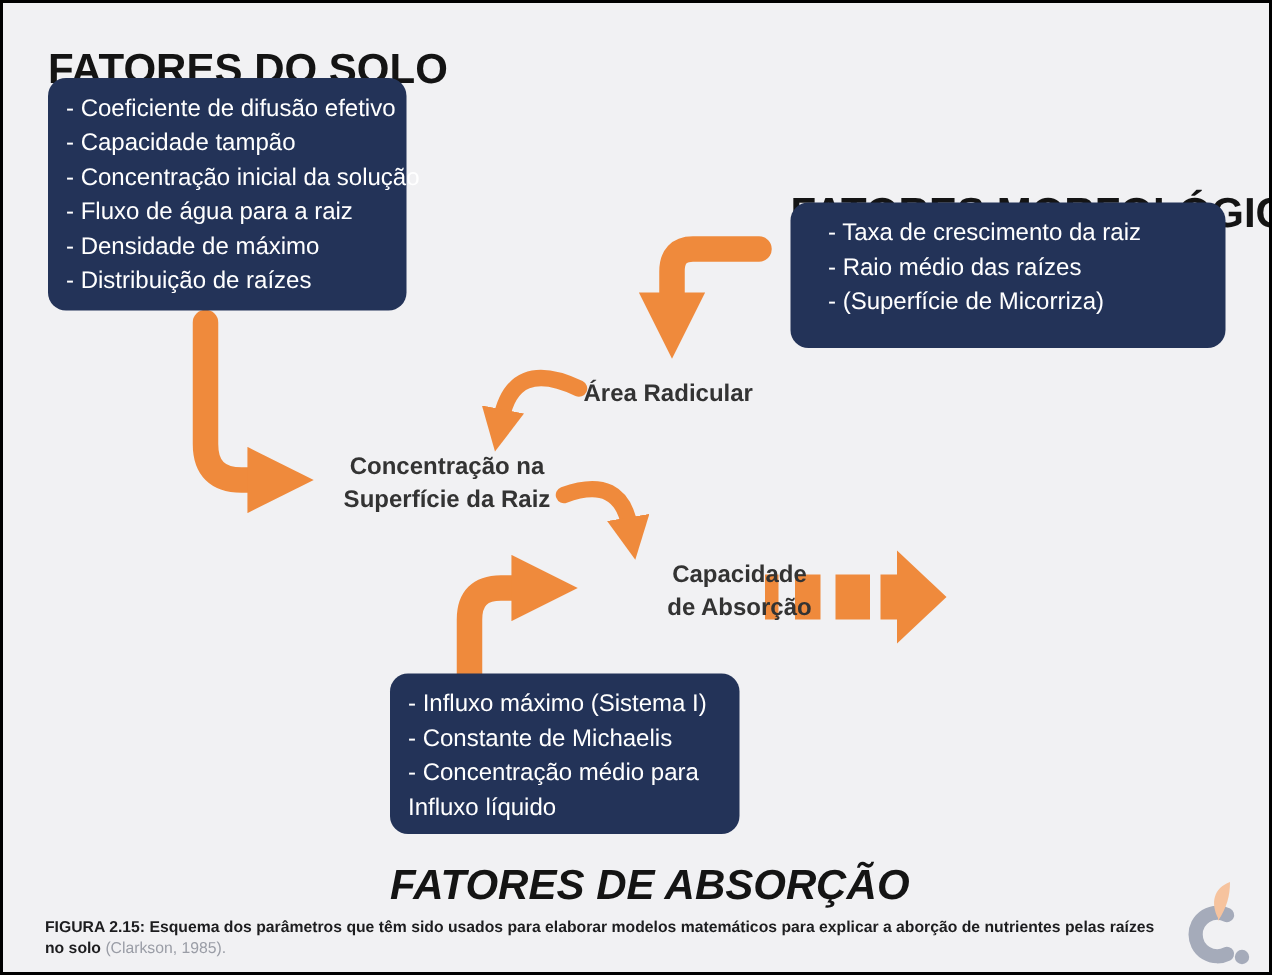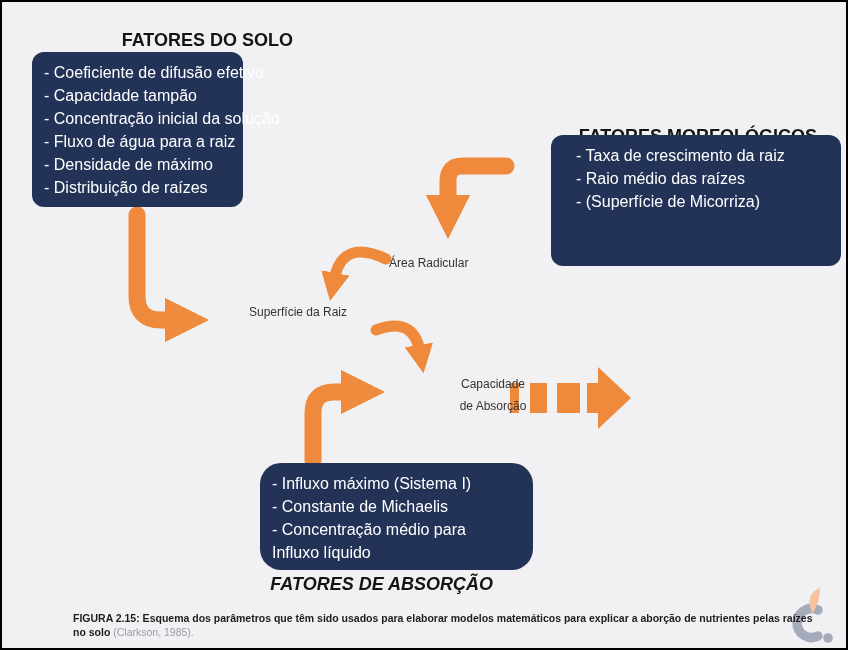"FATORES DO SOLO" .heading { font-size: 18px -> 28px; text-align: right -> center }
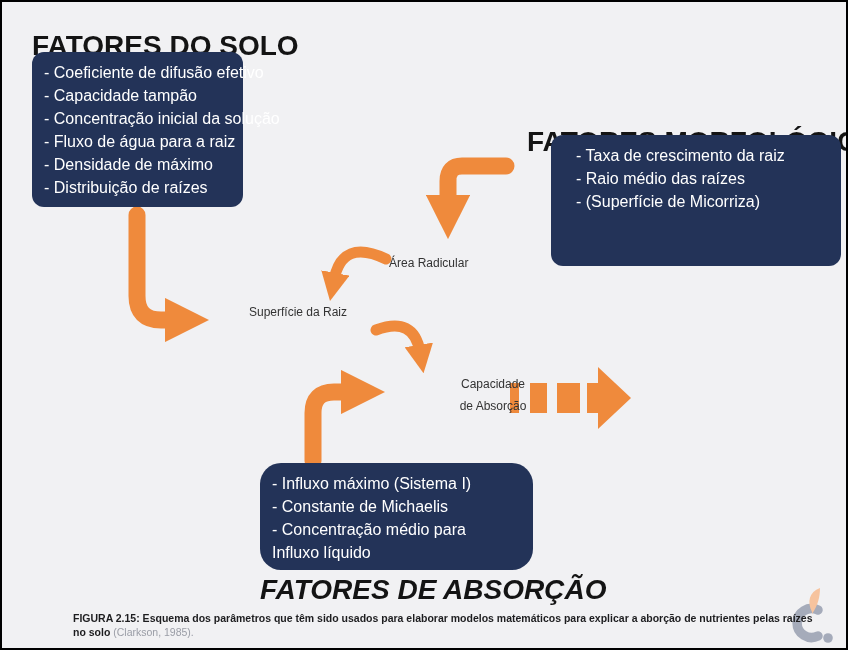"- Coeficiente de difusão efetivo" div.abs { width: 211px -> 239px }
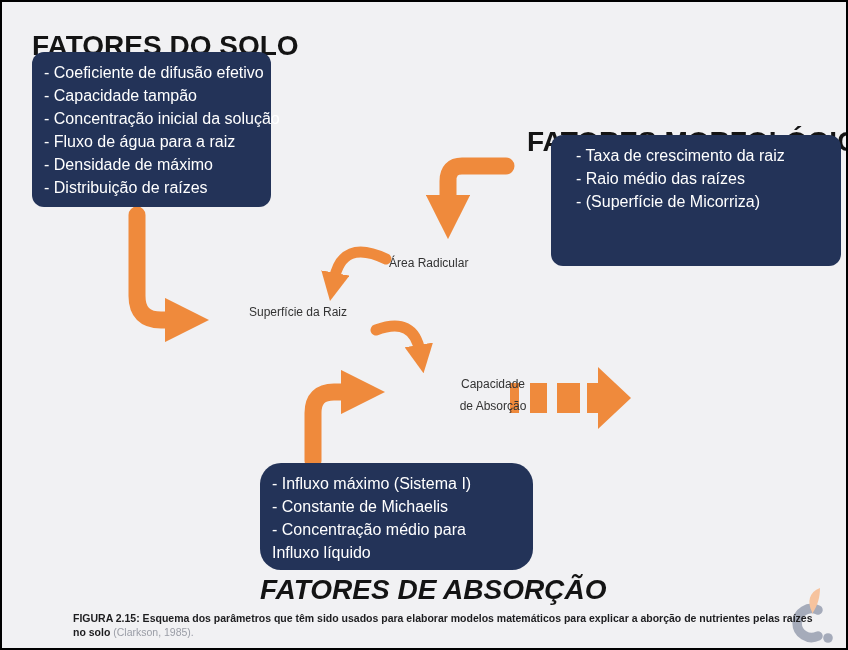"- Taxa de crescimento da" div.abs { height: 131px -> 97px; left: 549px -> 525px }
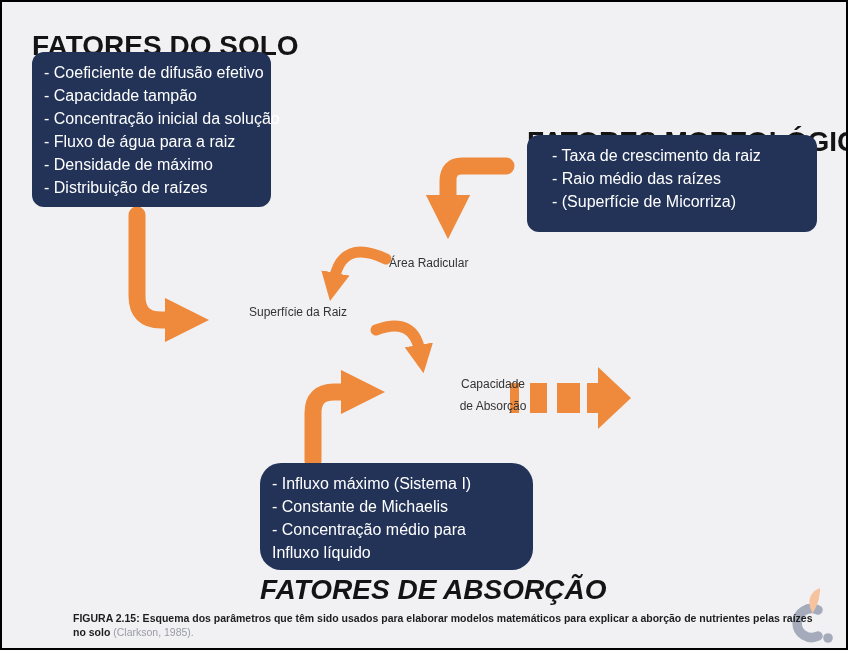"Área Radicular" .node-label { font-size: 12px -> 16px; font-weight: 400 -> 700 }
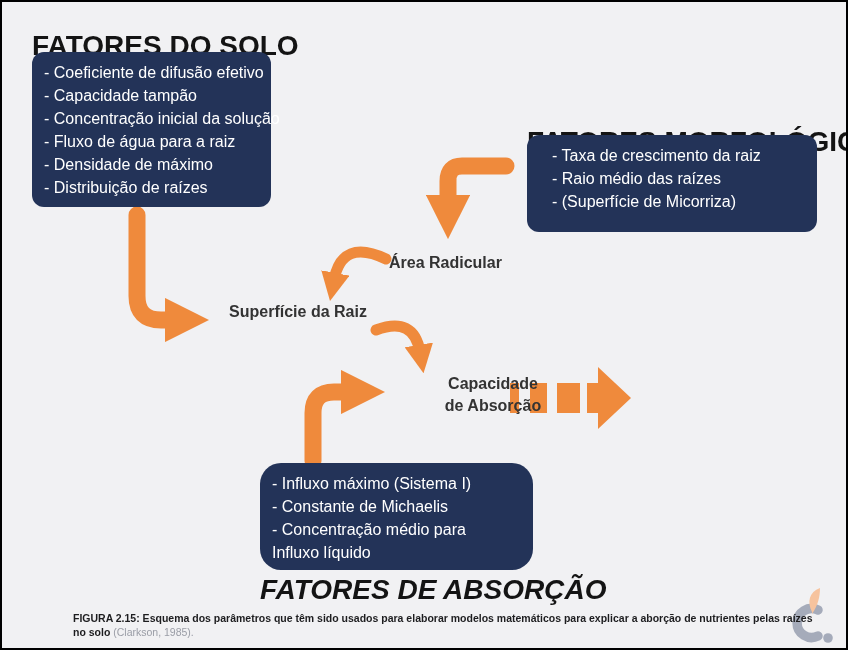"Concentração na" div { html: none -> <div>Concentração na</div> }
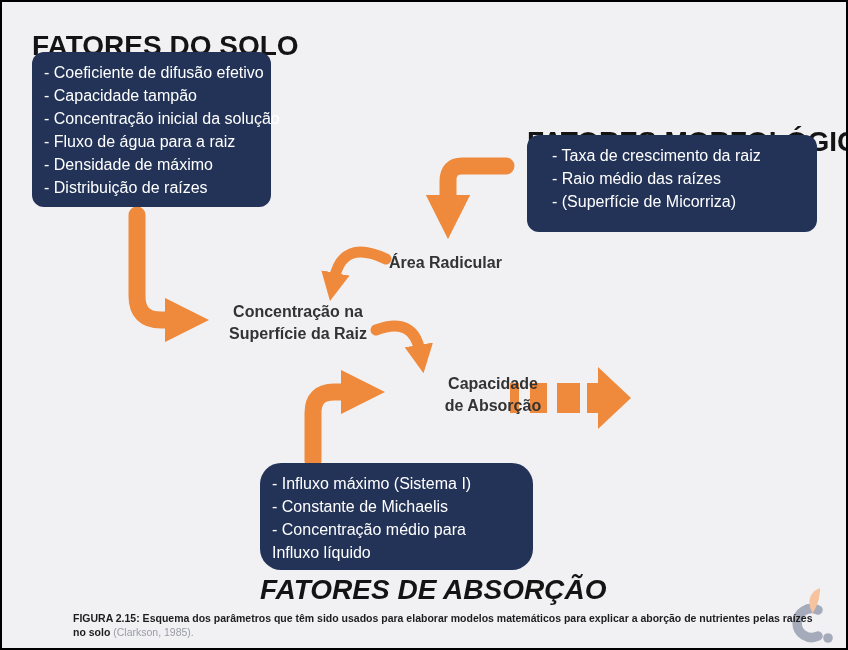"- Influxo máximo (Sistema I)" div.abs { border-radius: 21px -> none; top: 461px -> 447px; width: 273px -> 233px }
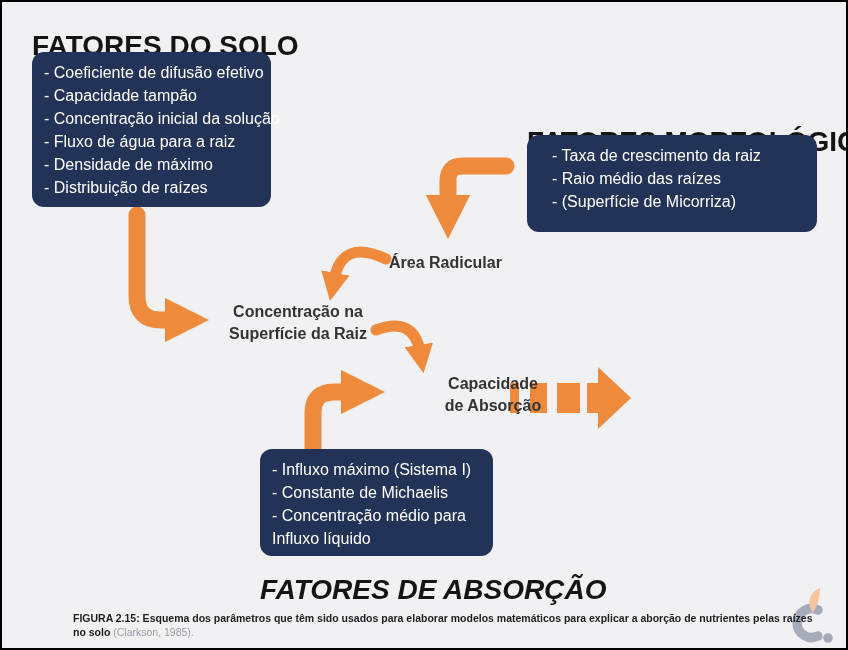"FIGURA 2.15: Esquema dos parâmetros" div.abs { margin-left: 43px -> none }
